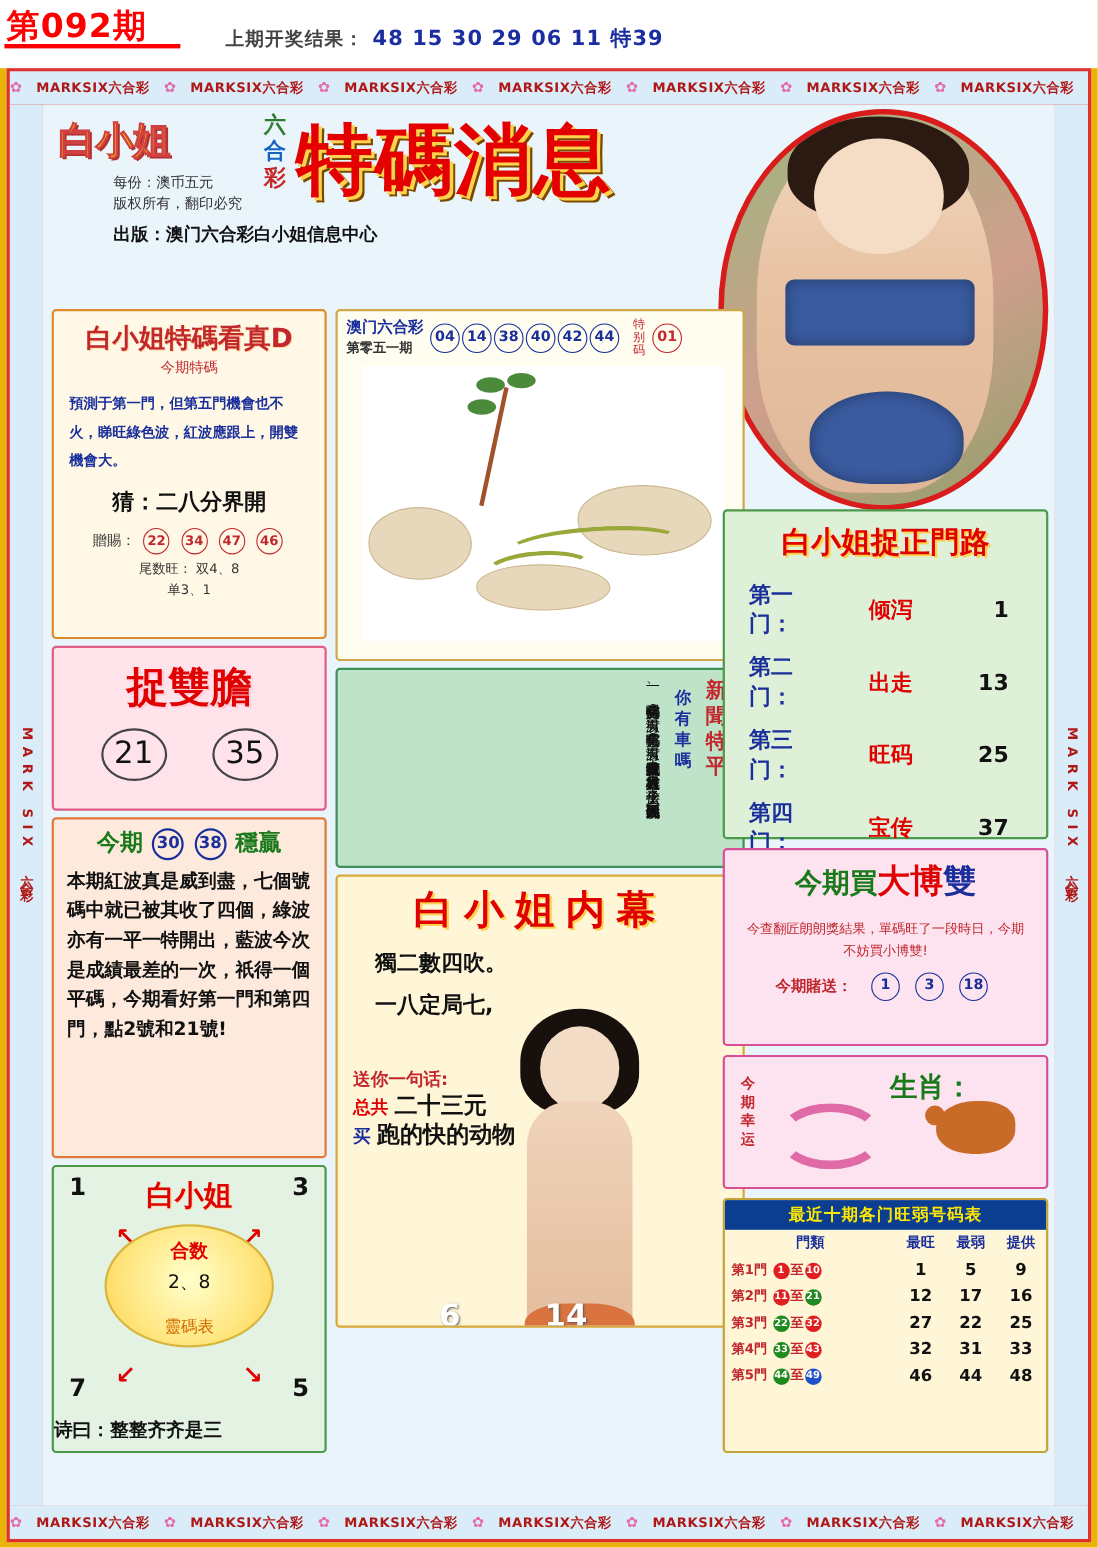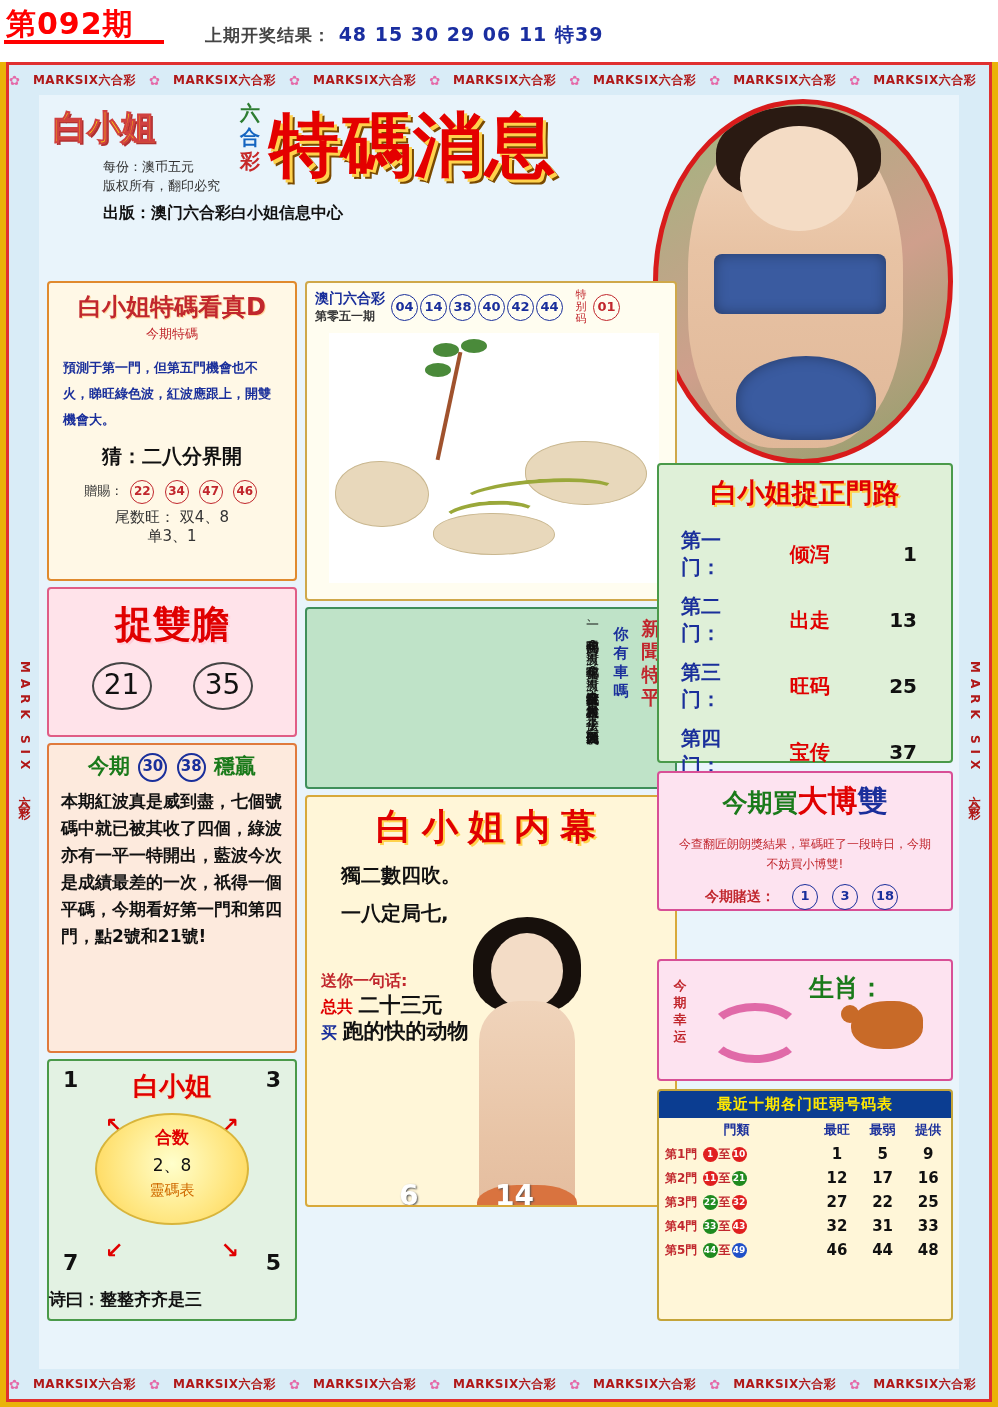"尾数旺： 双4、8" .b-tema .tail { font-size: 15px -> 12px }
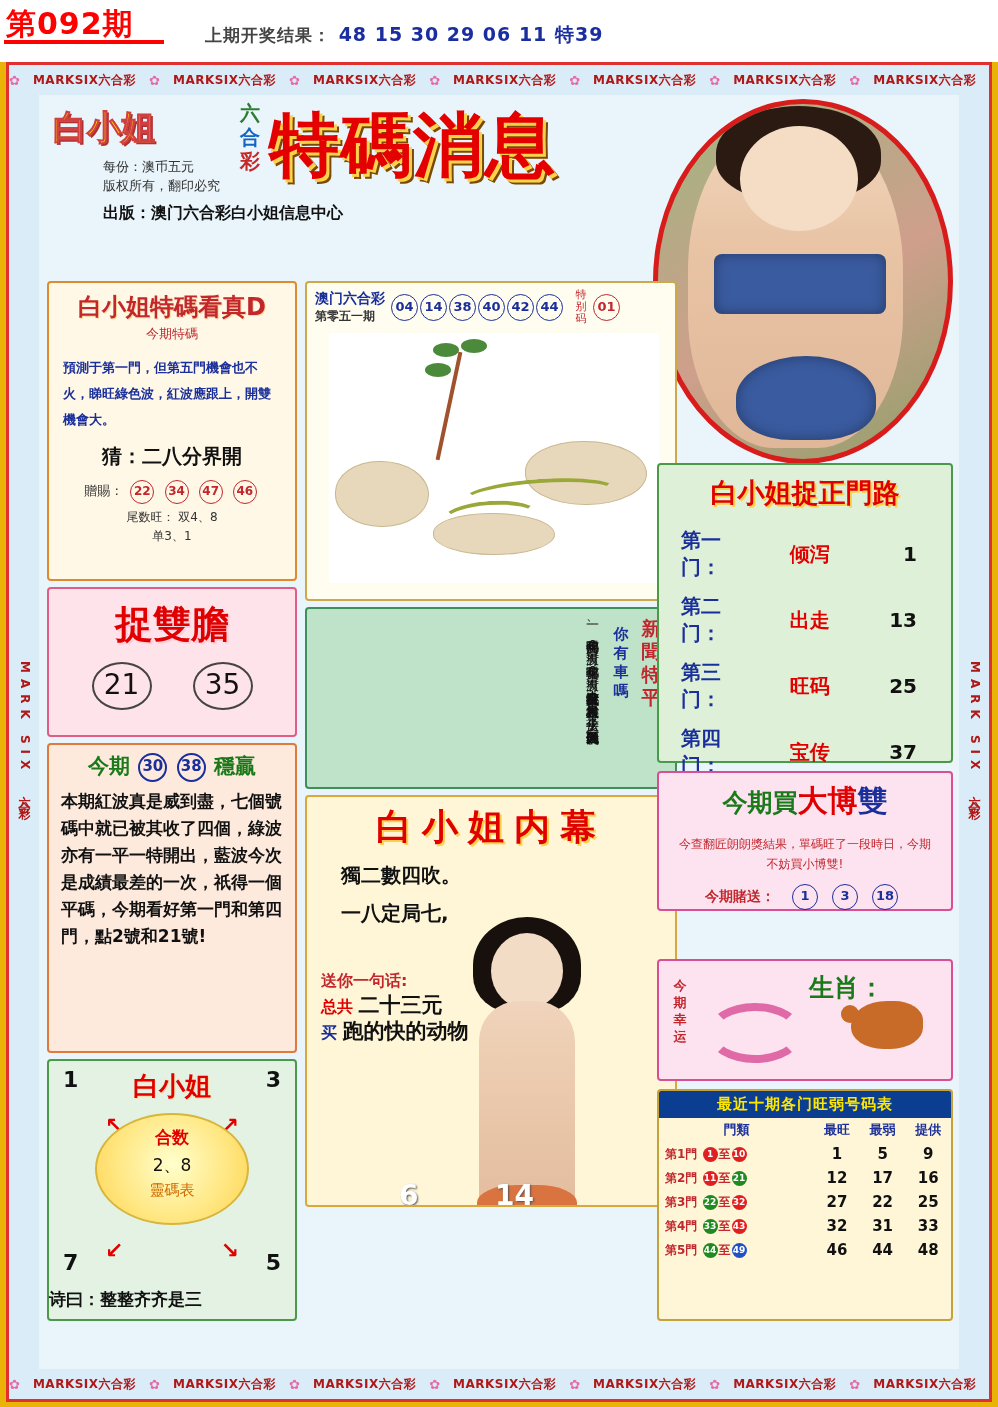"今期買大博雙" .b-dabo { height: 140px -> 180px }
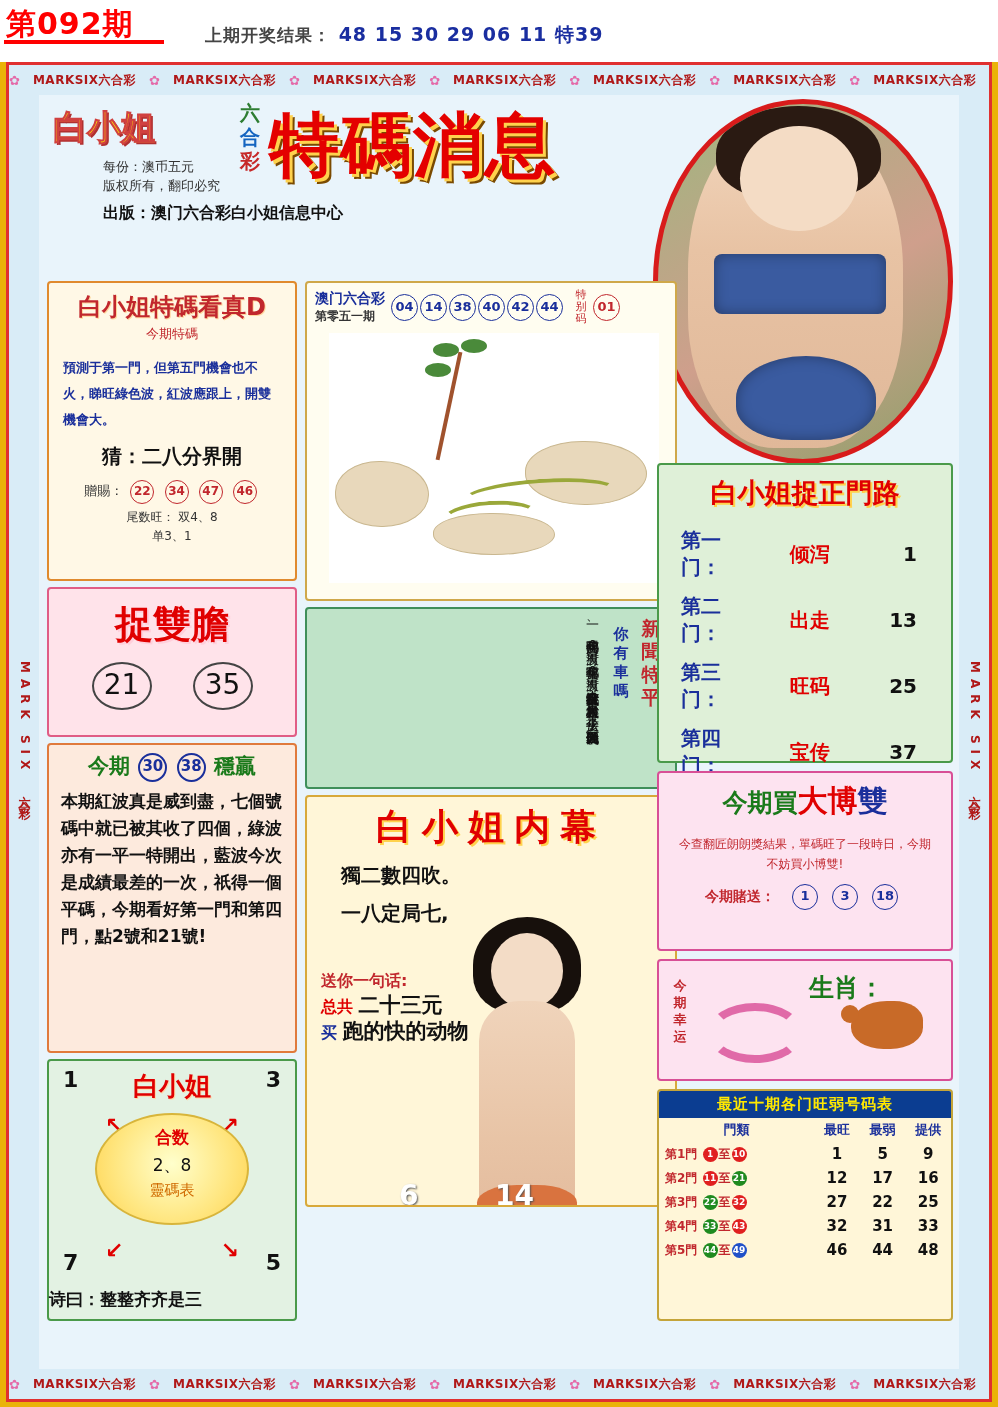"靈碼表" .b-hetu .oval .h3 { margin-top: 4px -> 20px }
